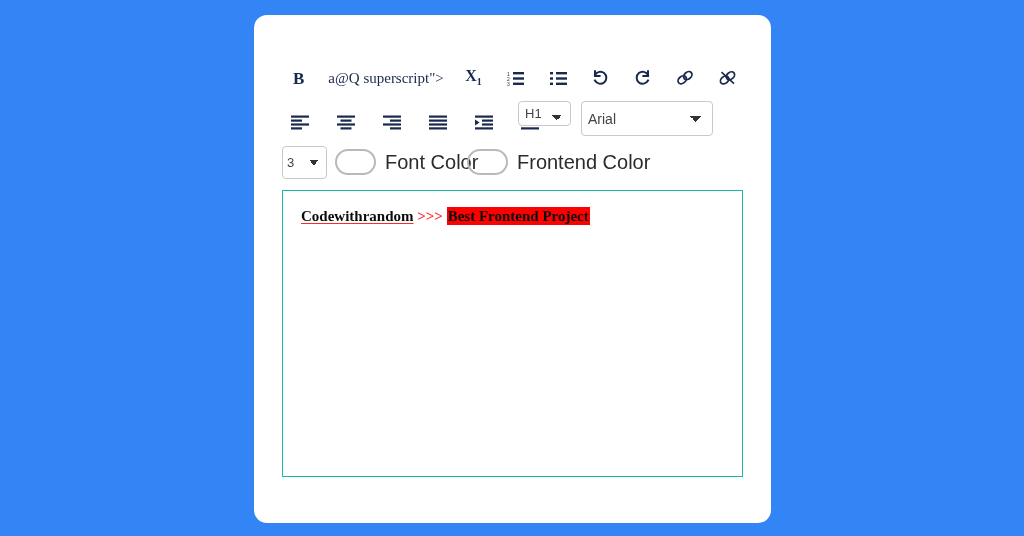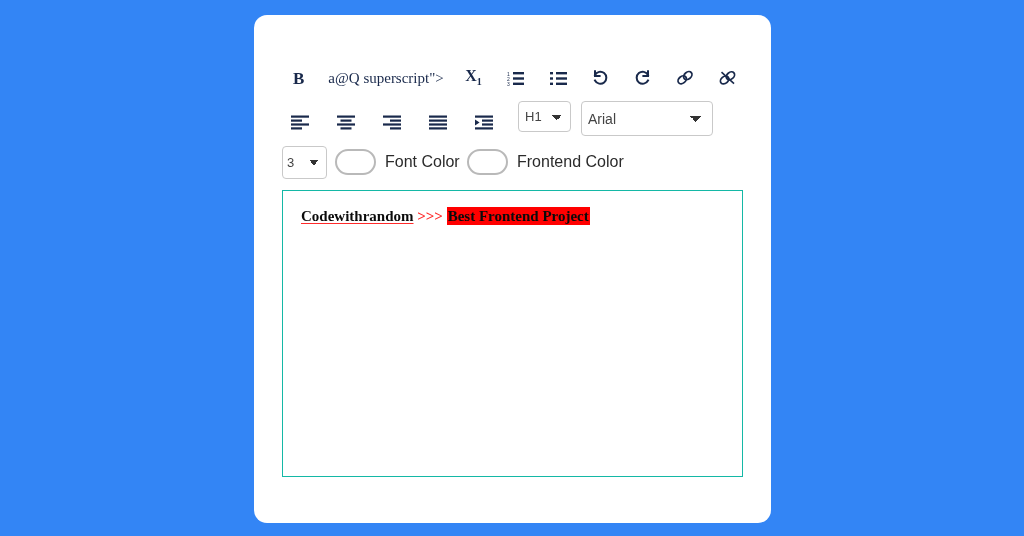"H1" #heading-select { height: 31px -> 25px }
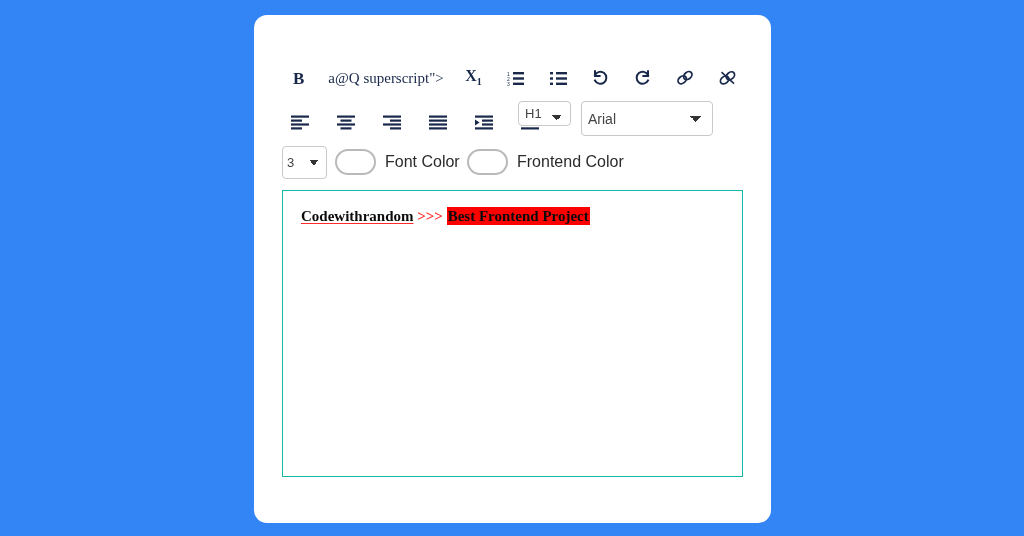"Font Color" .color-label { font-size: 16px -> 20px }
